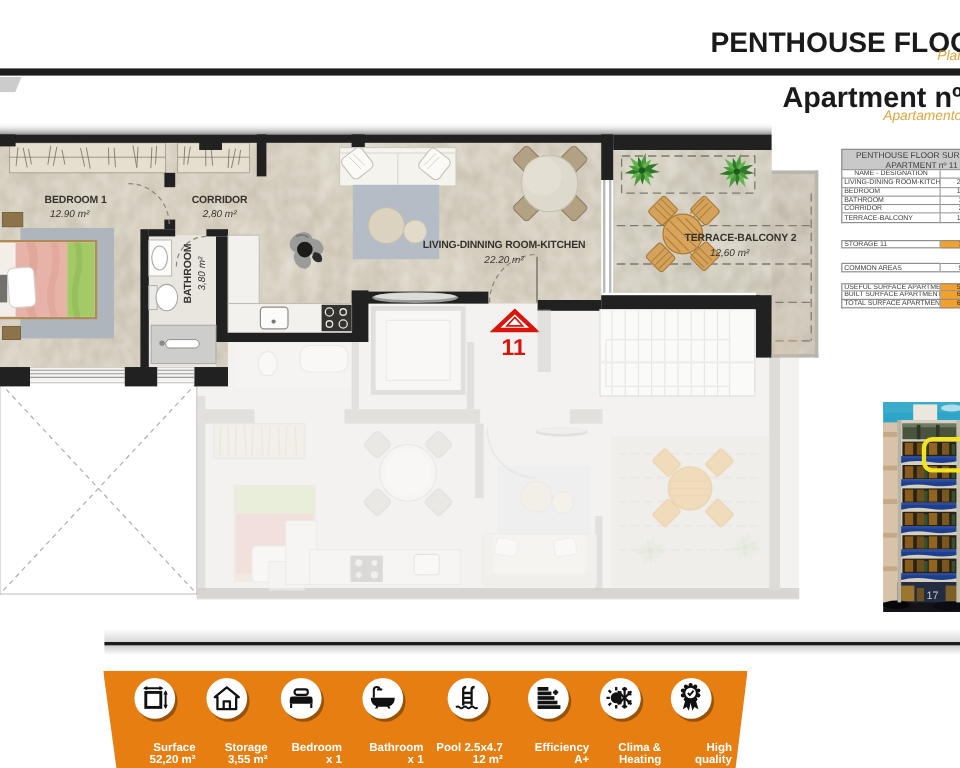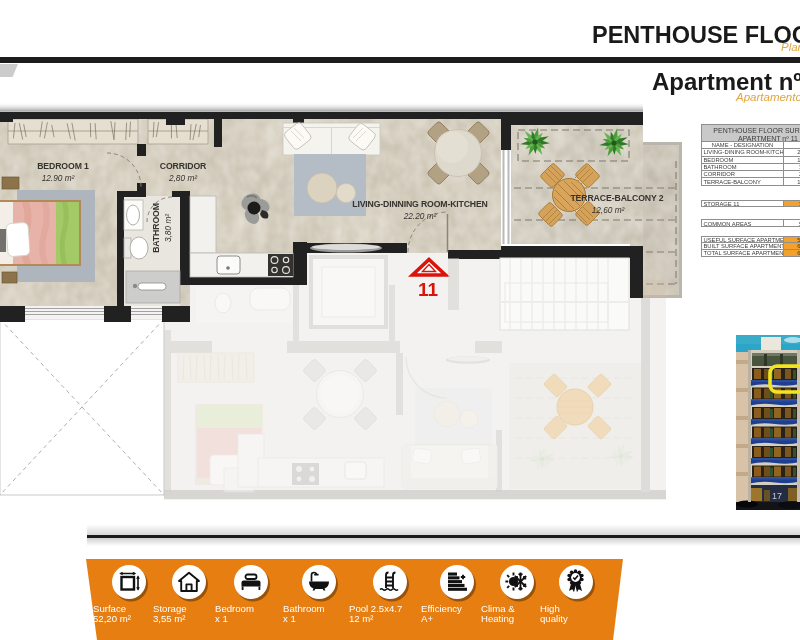"Surface" .lbl { font-weight: normal -> bold; text-align: left -> right; top: 45px -> 60px }
